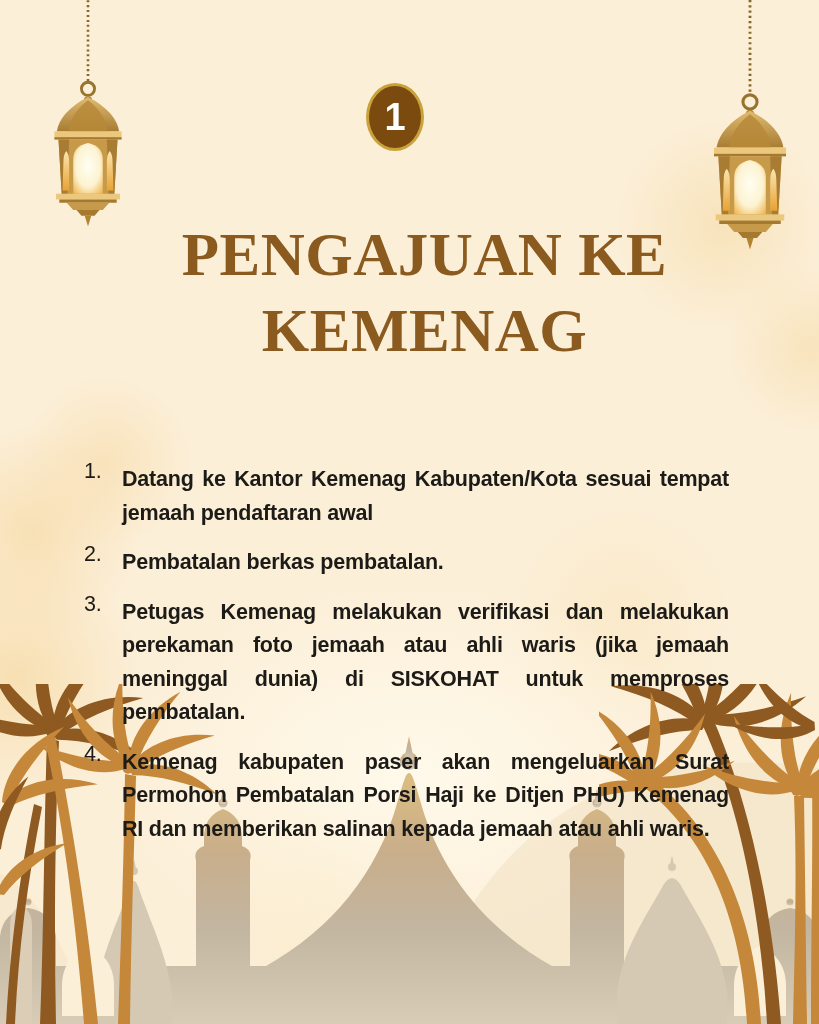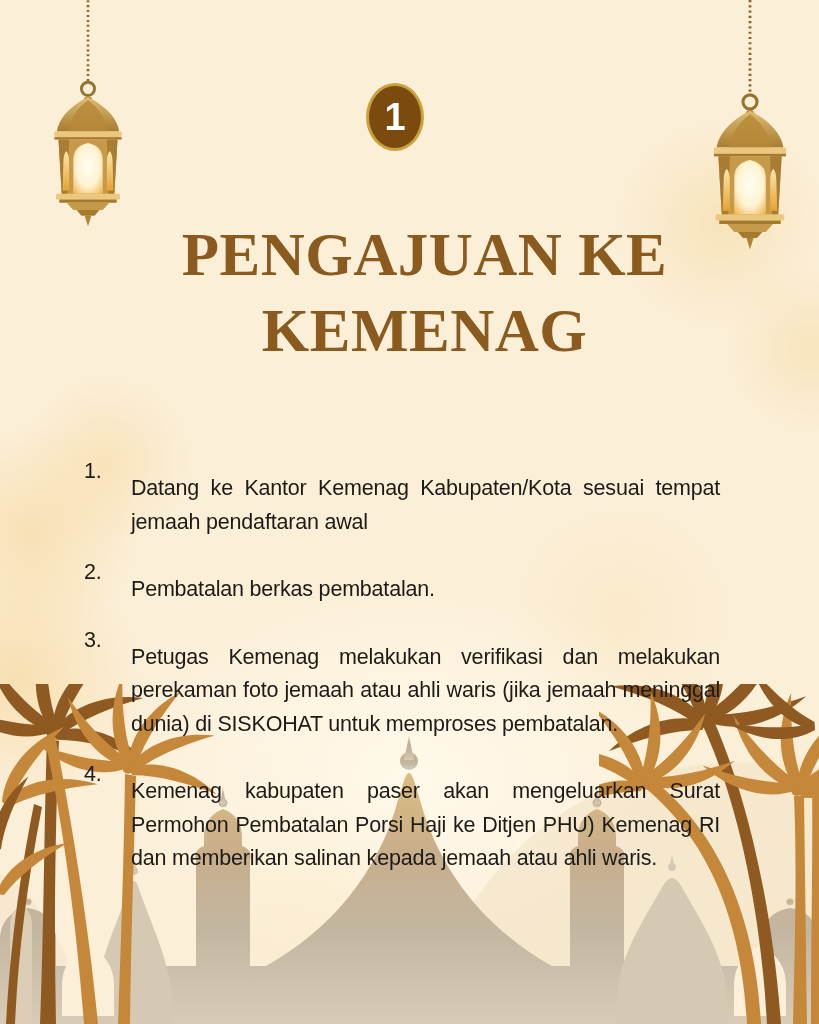"Datang ke Kantor Kemenag Kabupaten/Kota" .step p { font-weight: normal -> bold; margin: 17px -> 8px }
